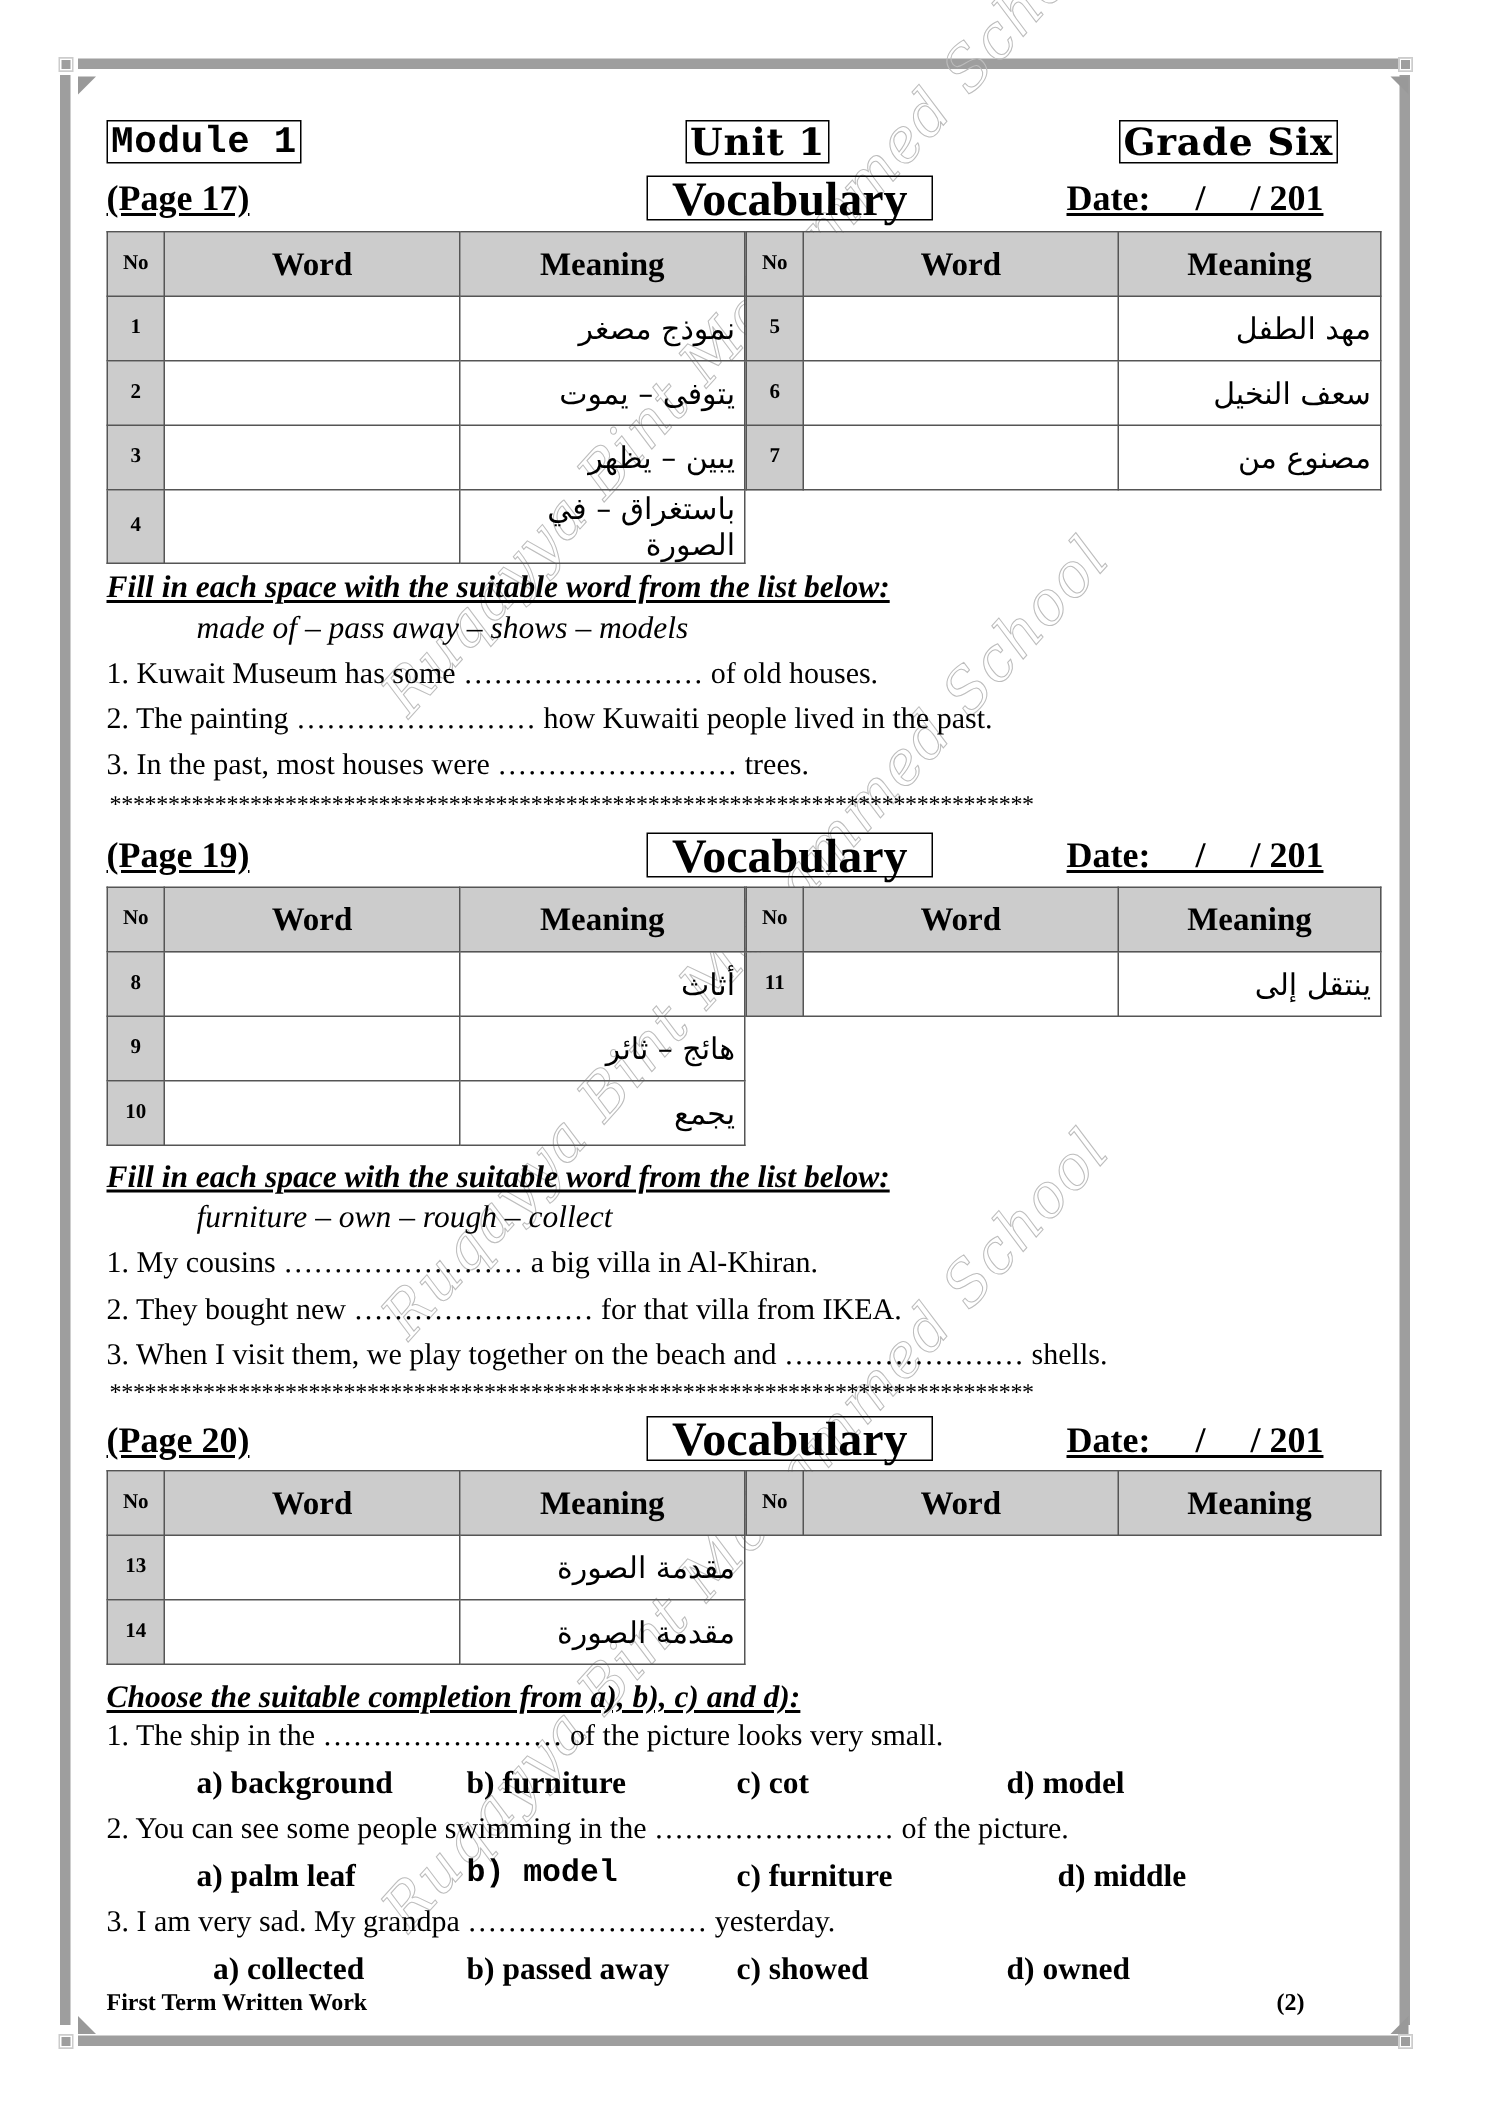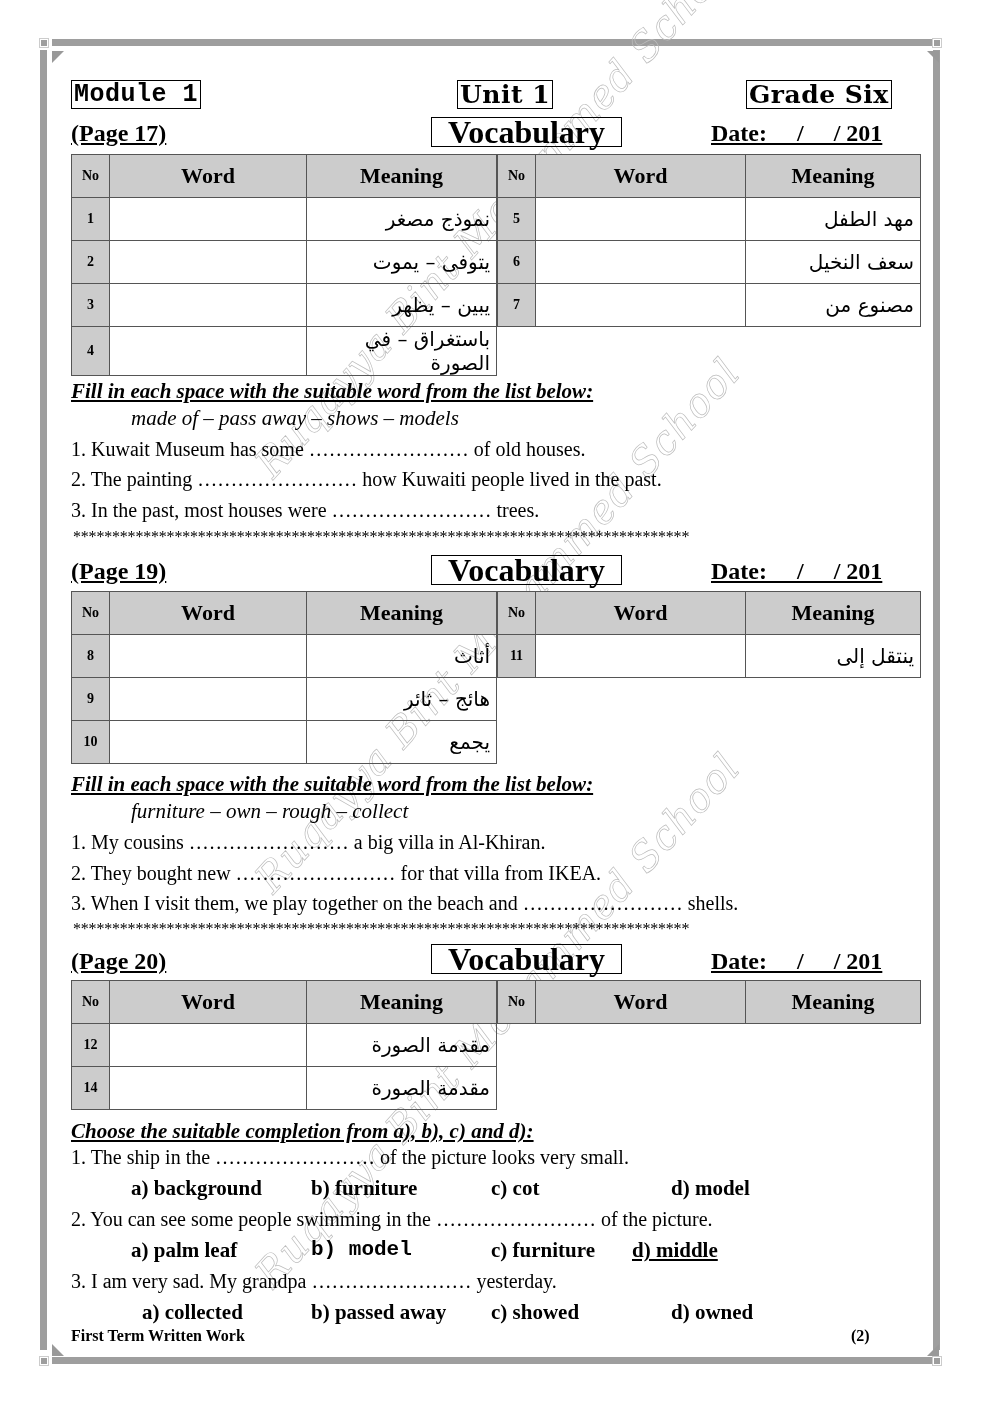"12" td.no { text: 12 -> 13 }
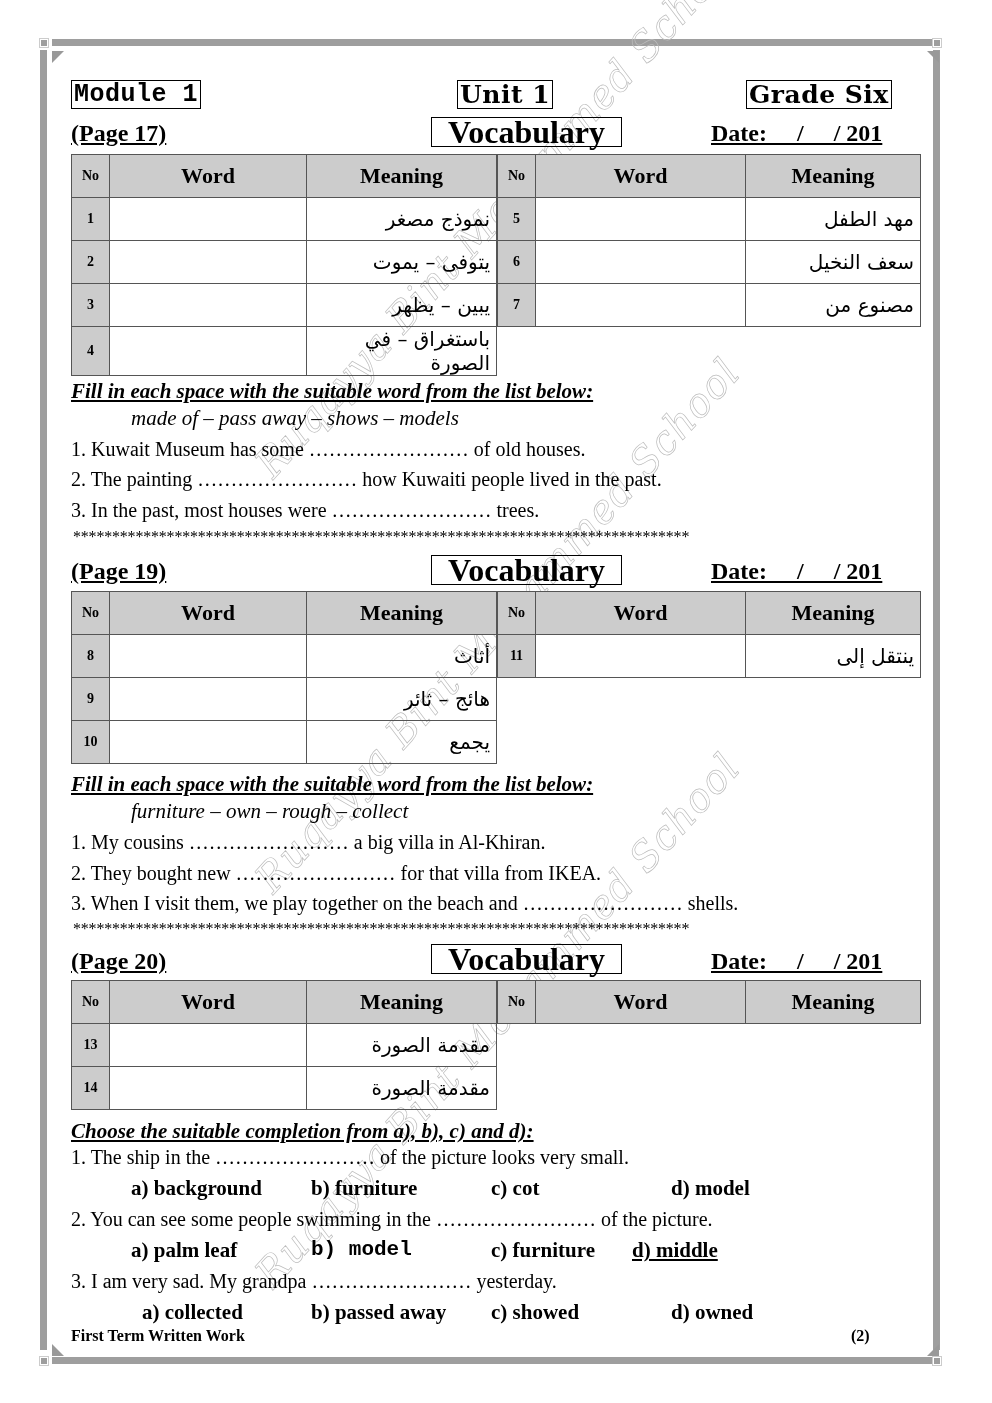"d) middle" div.abs { left: 632px -> 705px; text-decoration: underline -> none }
